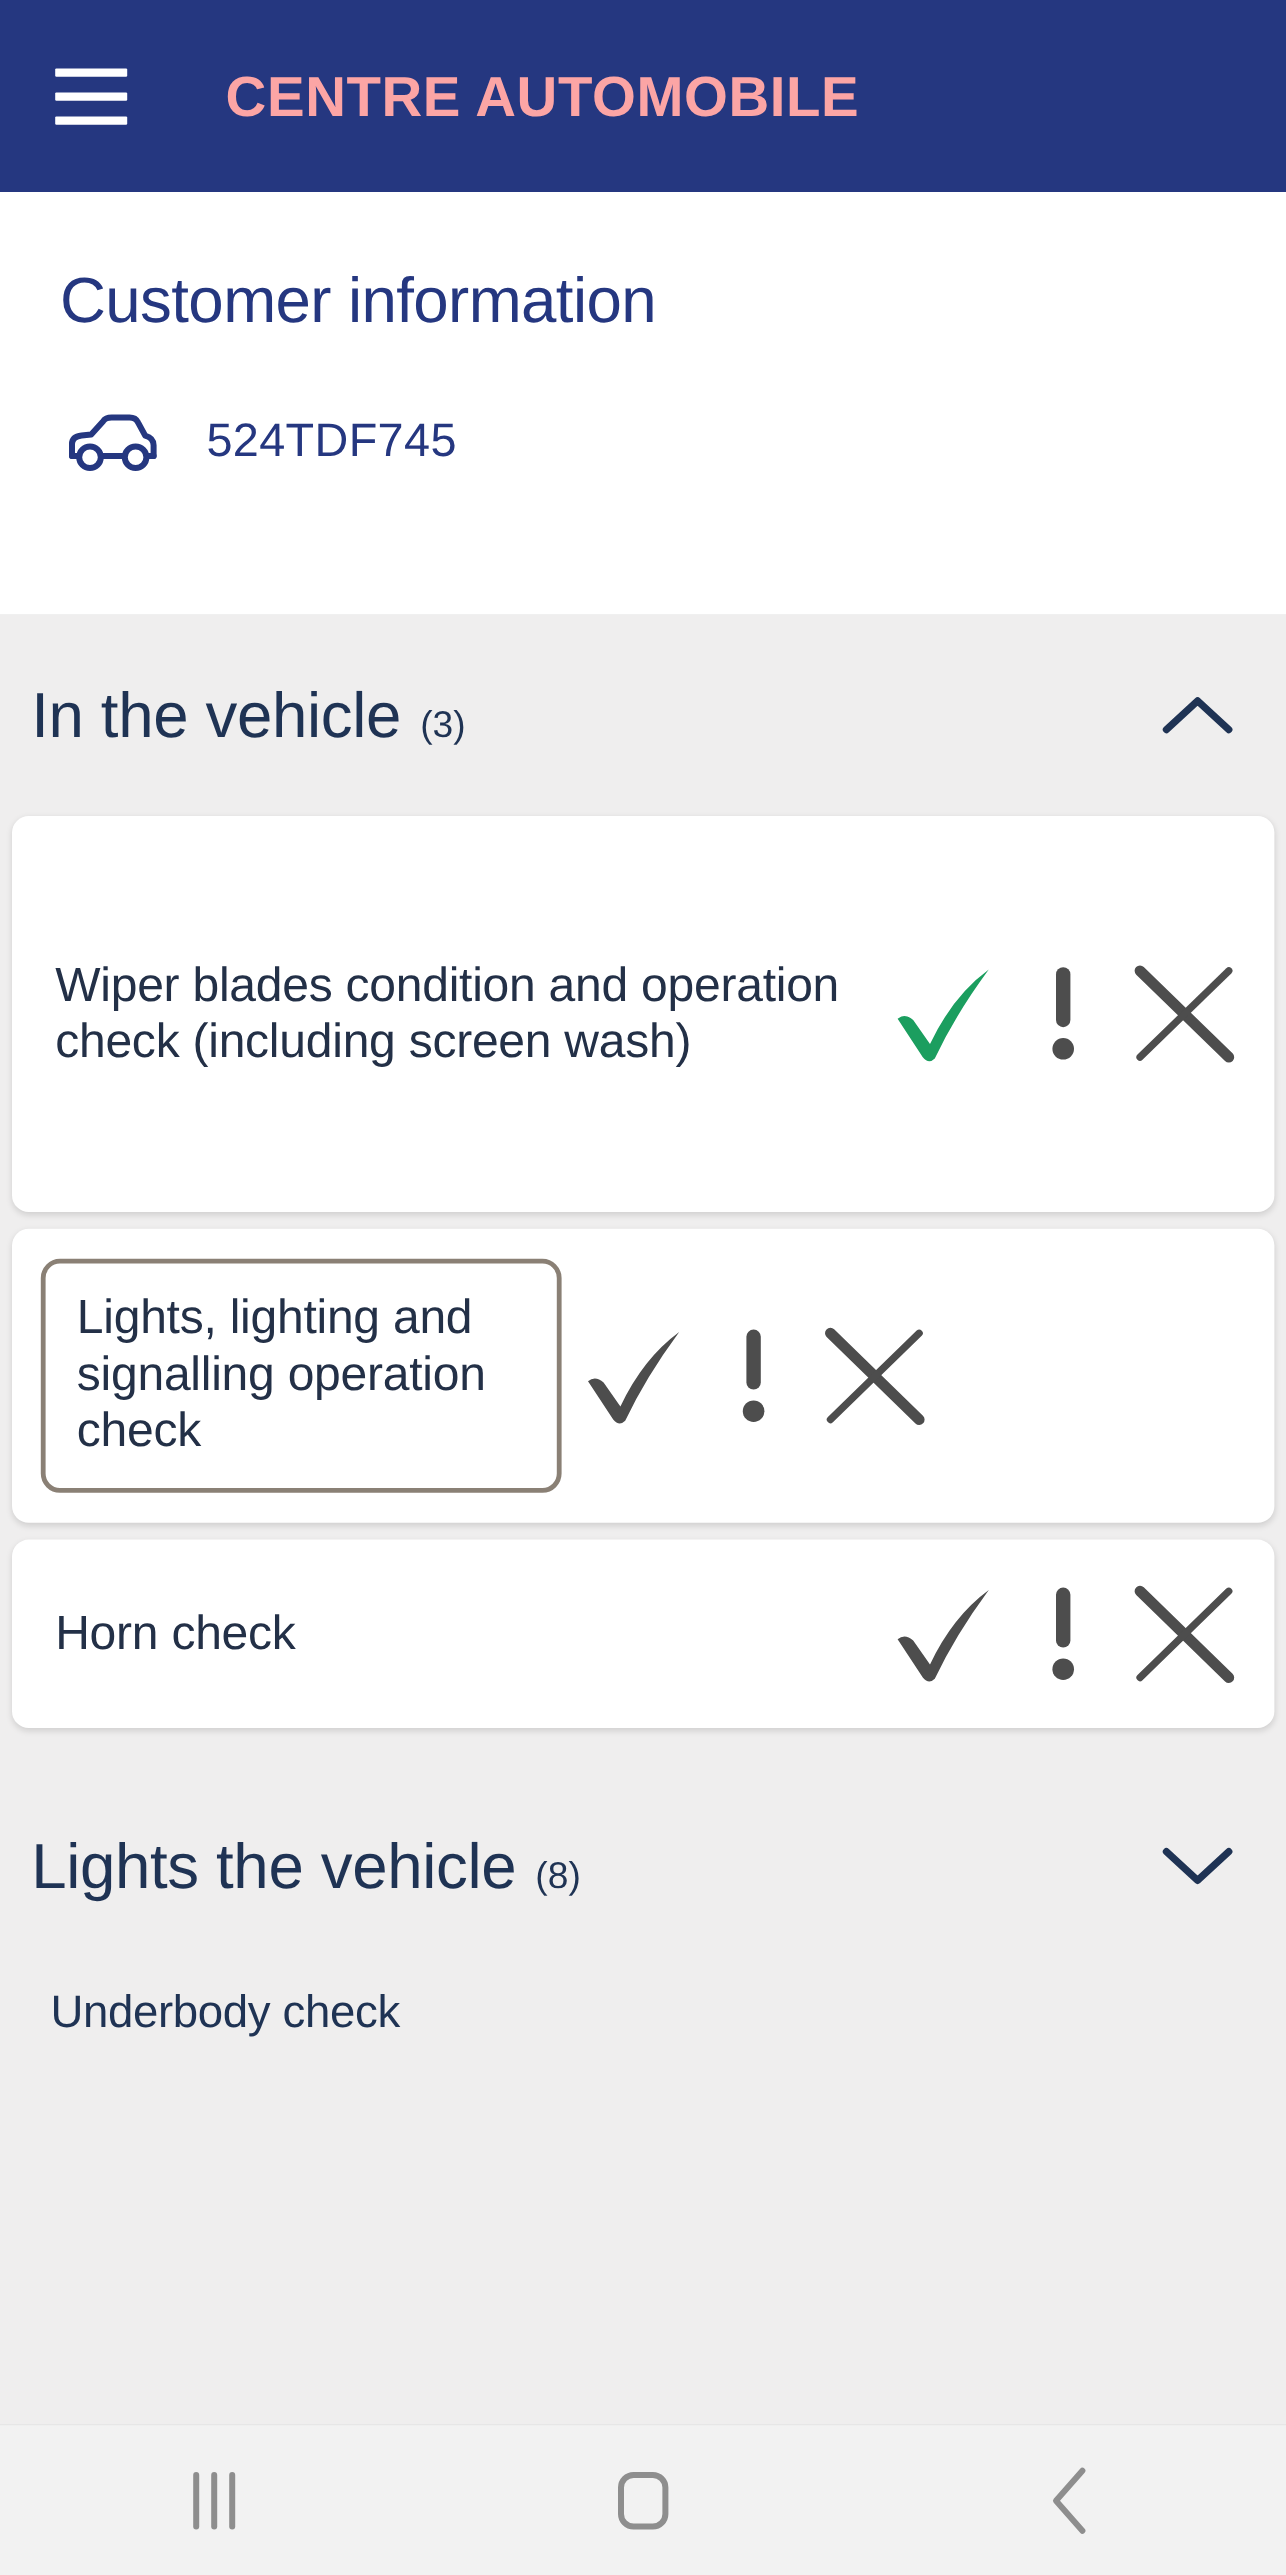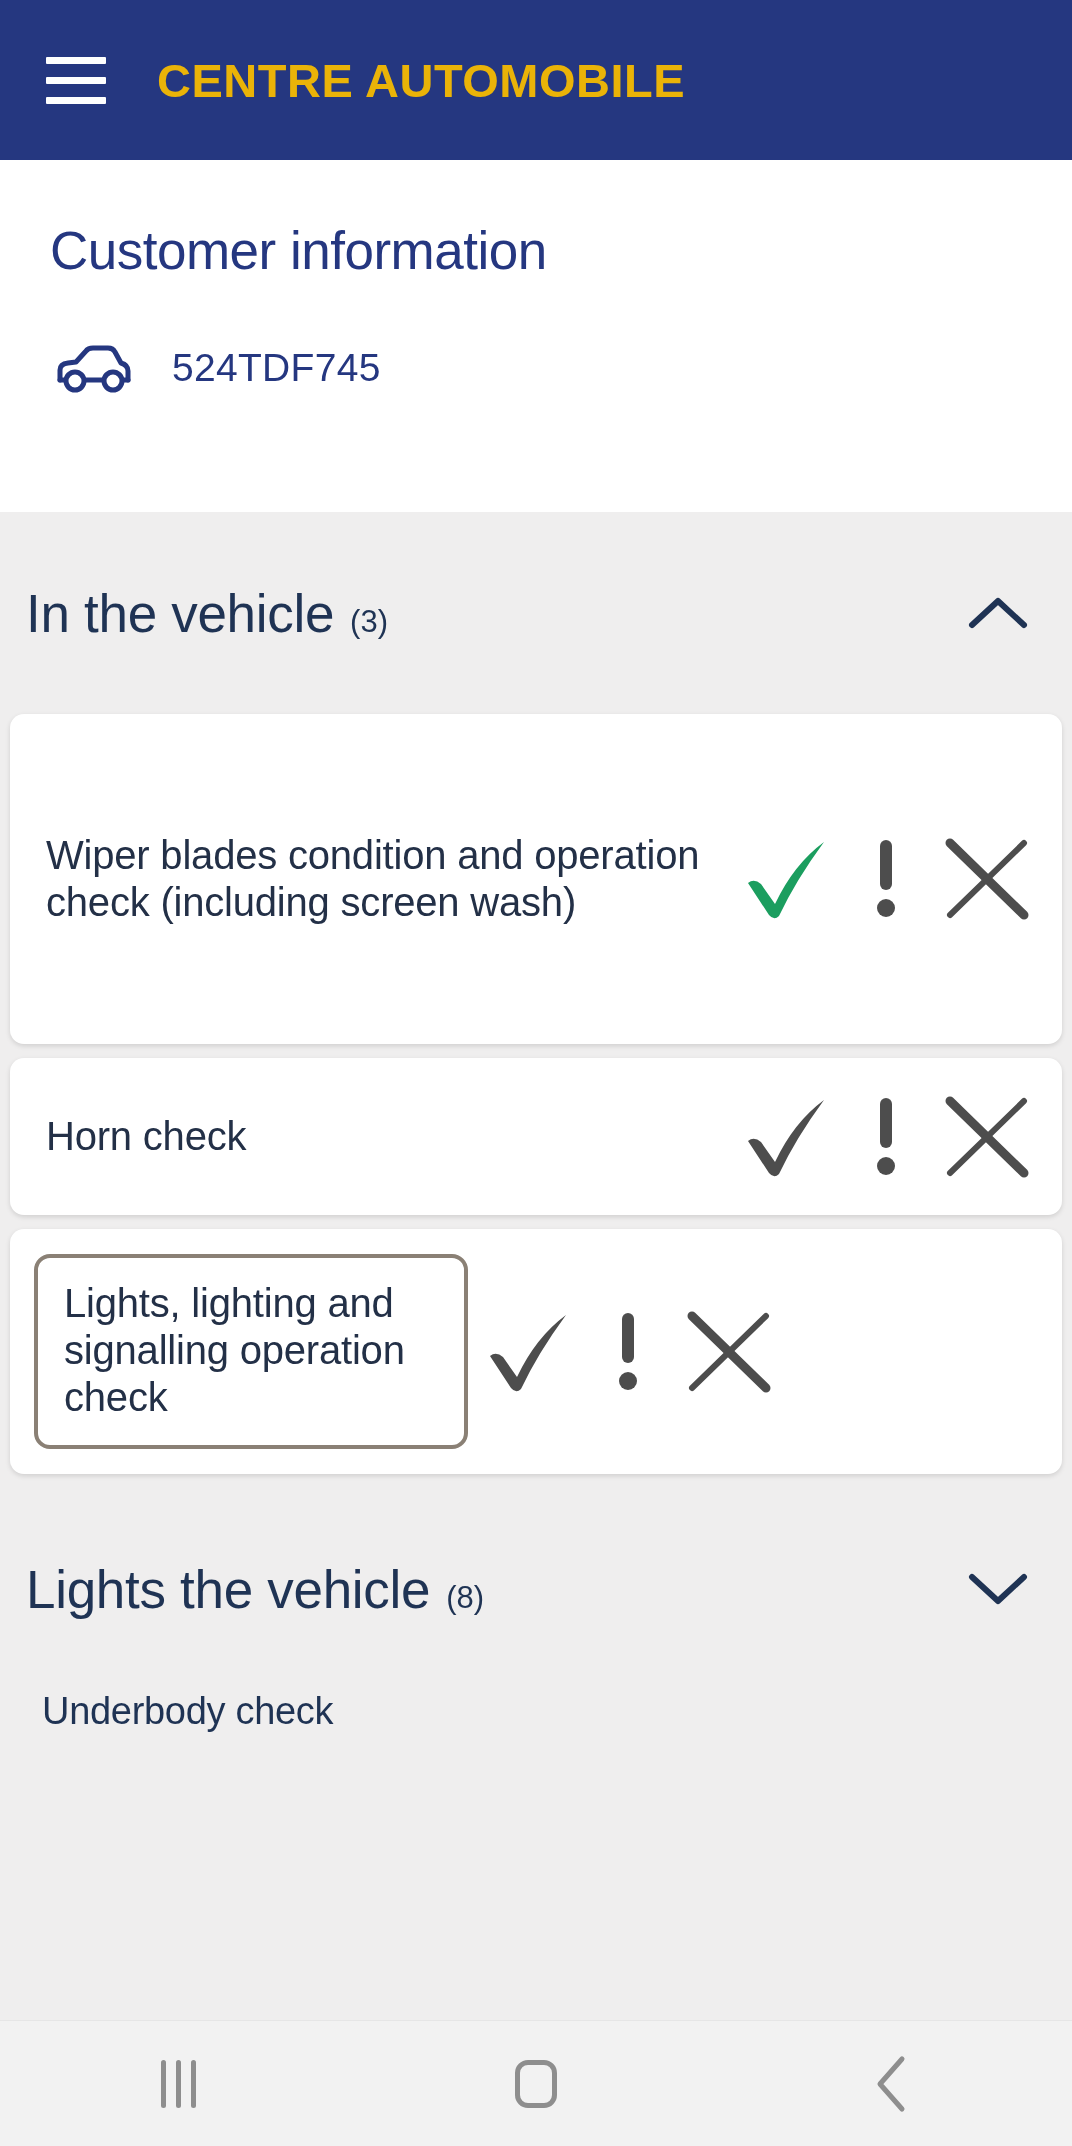"CENTRE AUTOMOBILE" .appbar-title { color: #eab308 -> #fca5a5; margin-left: 49px -> 80px }
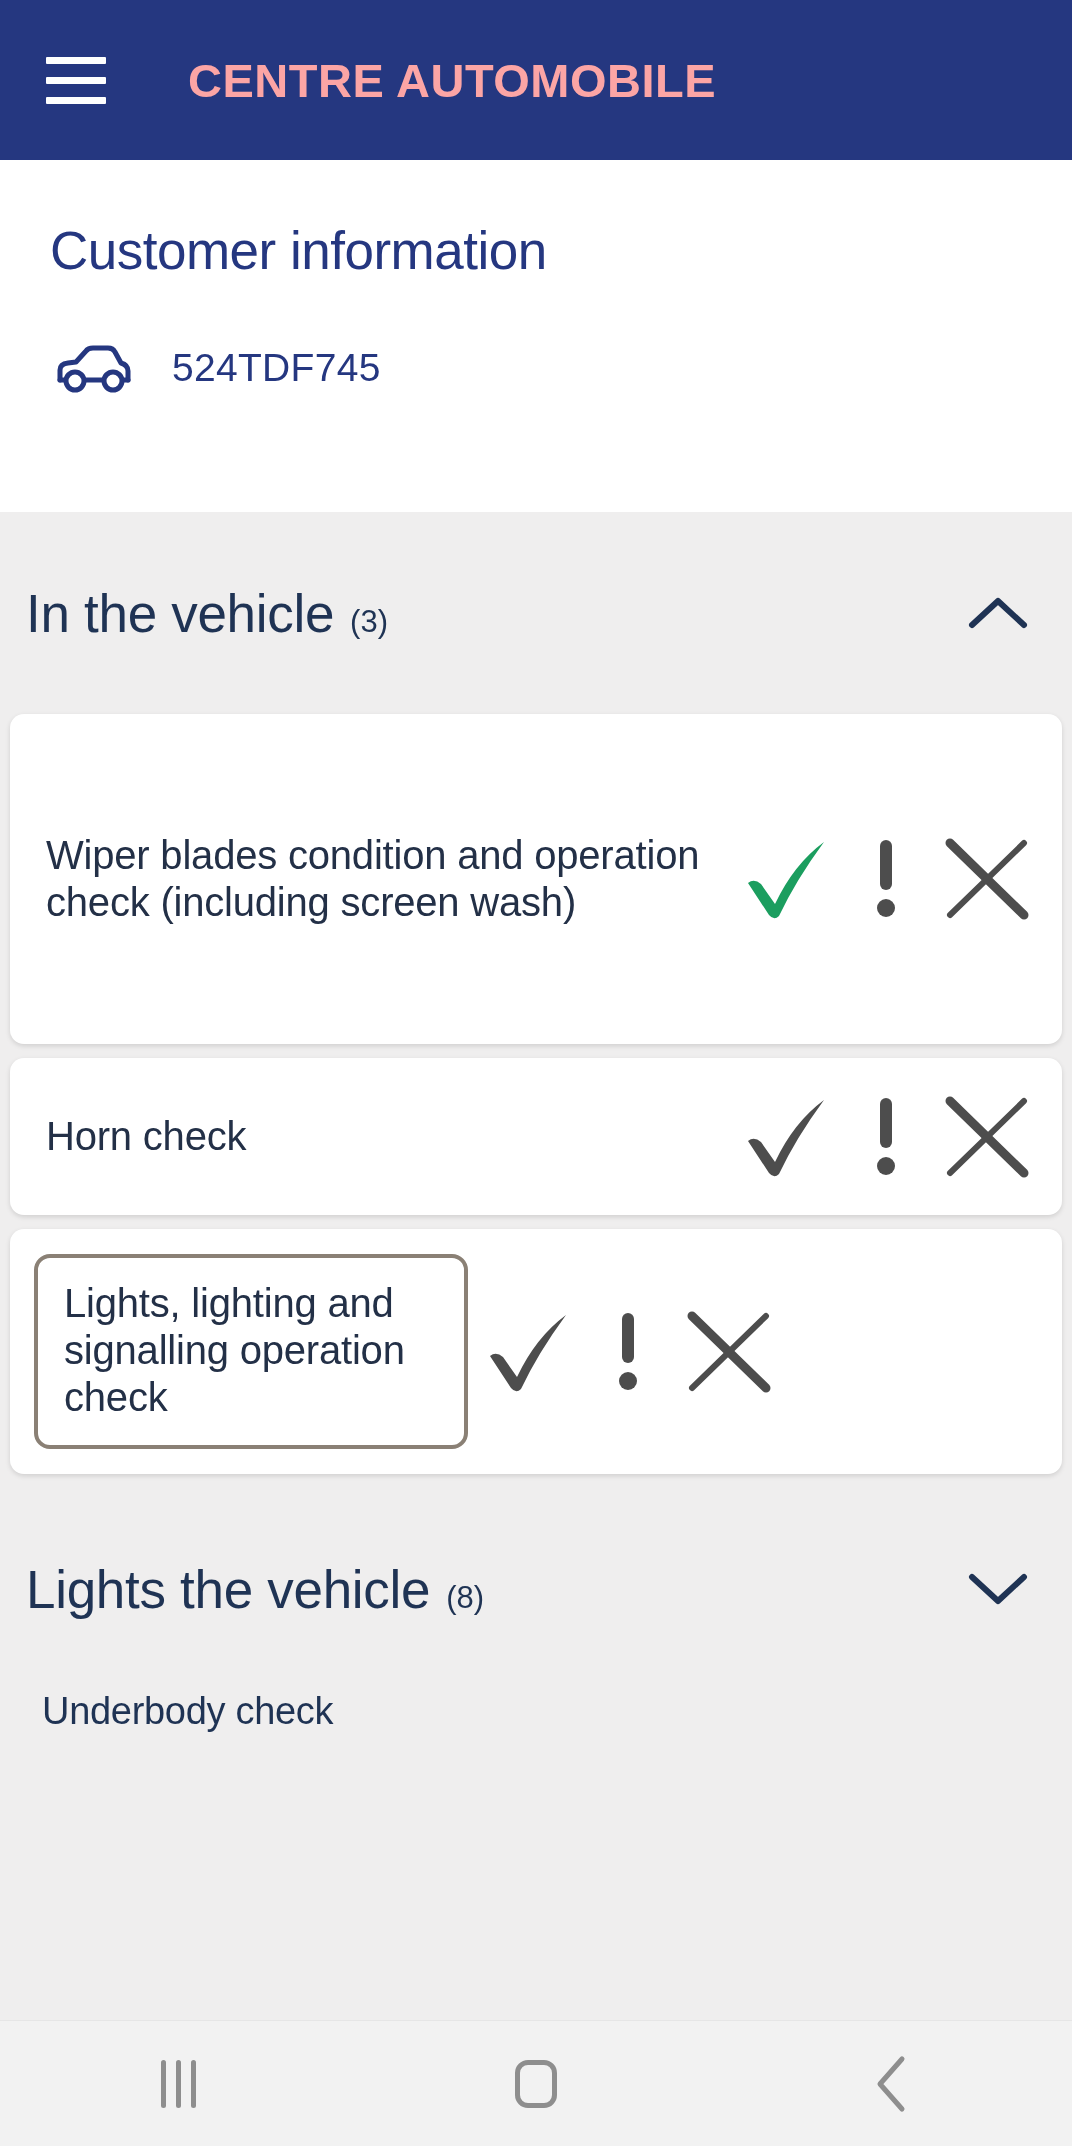"In the vehicle" .section-header { height: 202px -> 168px }
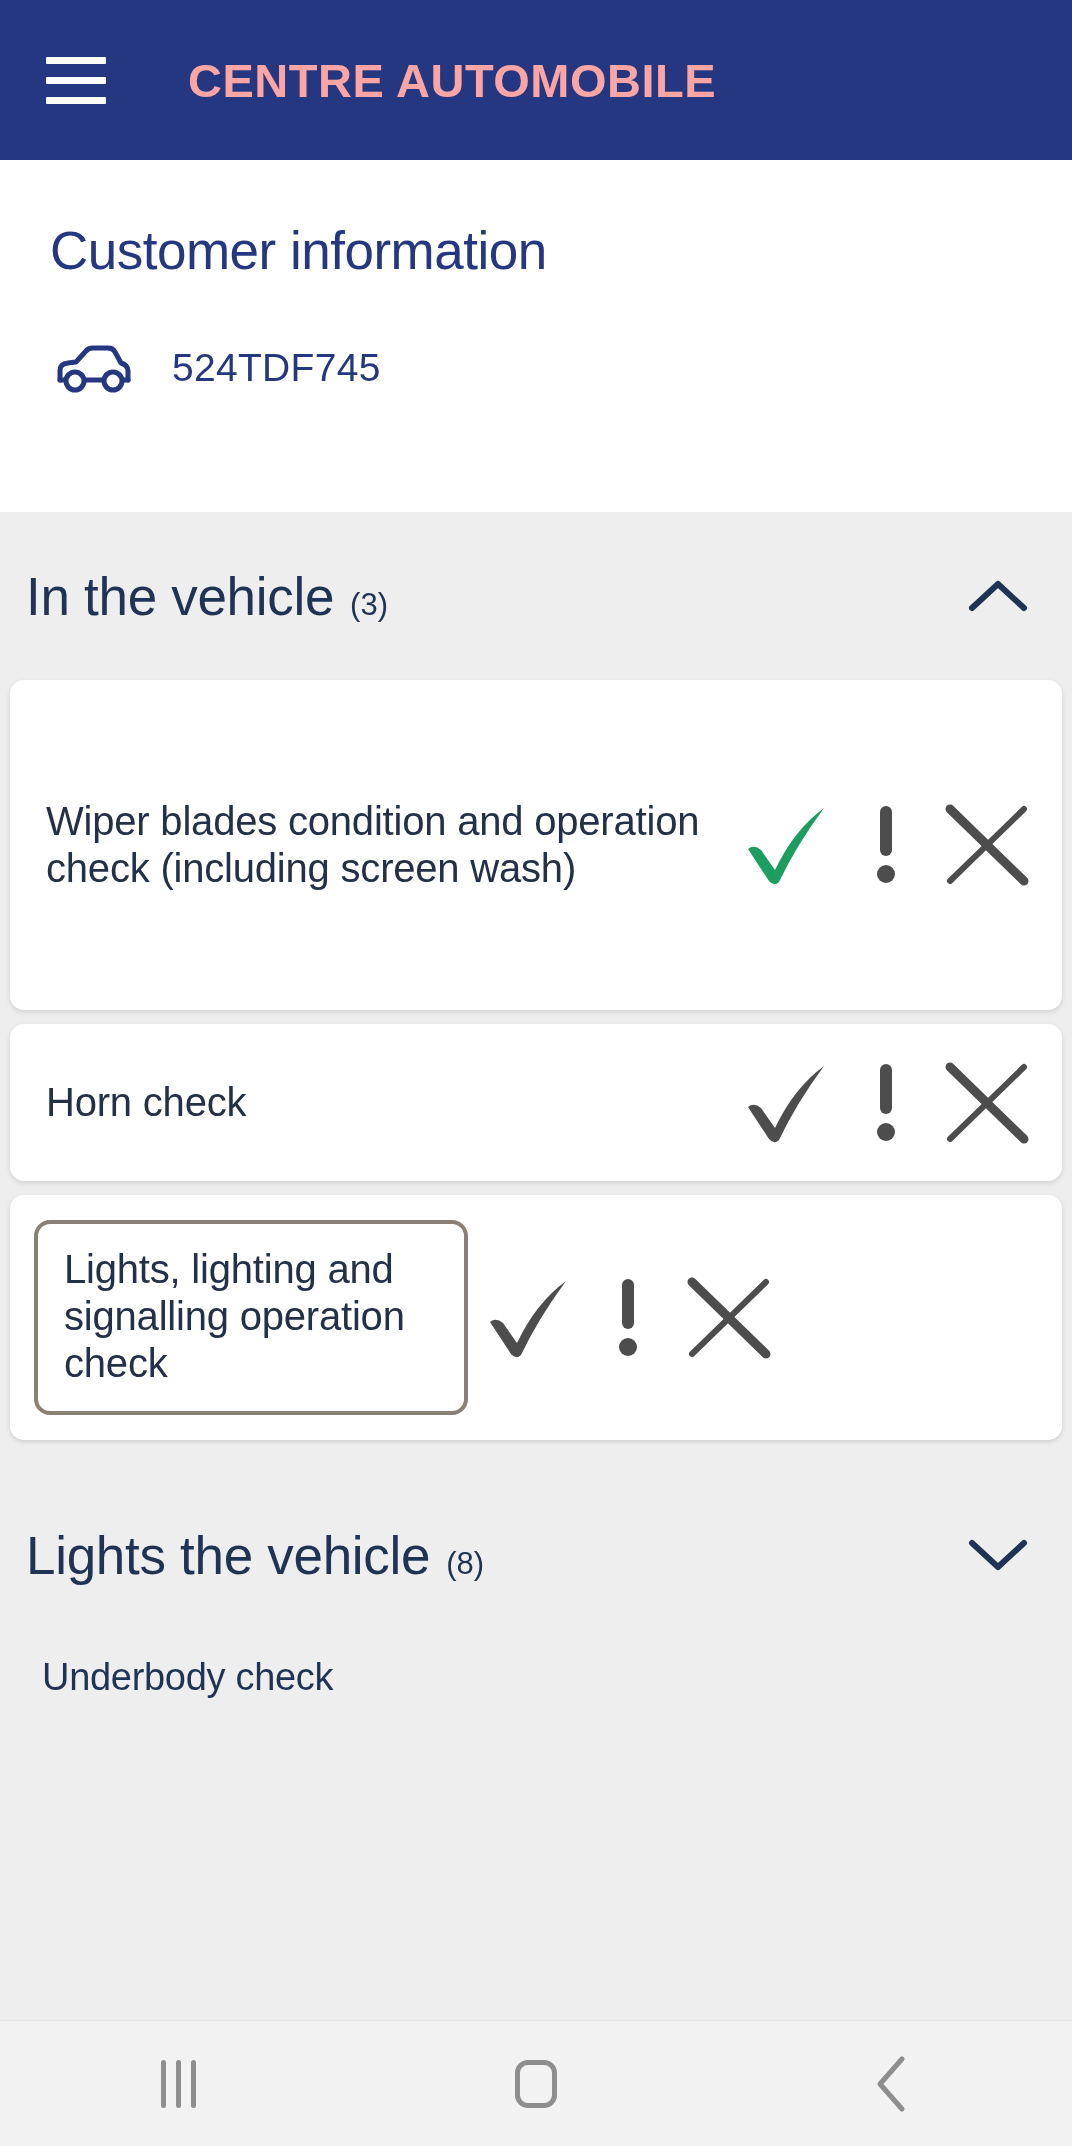"Horn check" div.card { order: before "Lights, lighting and signalling" -> after "Lights, lighting and signalling" }
